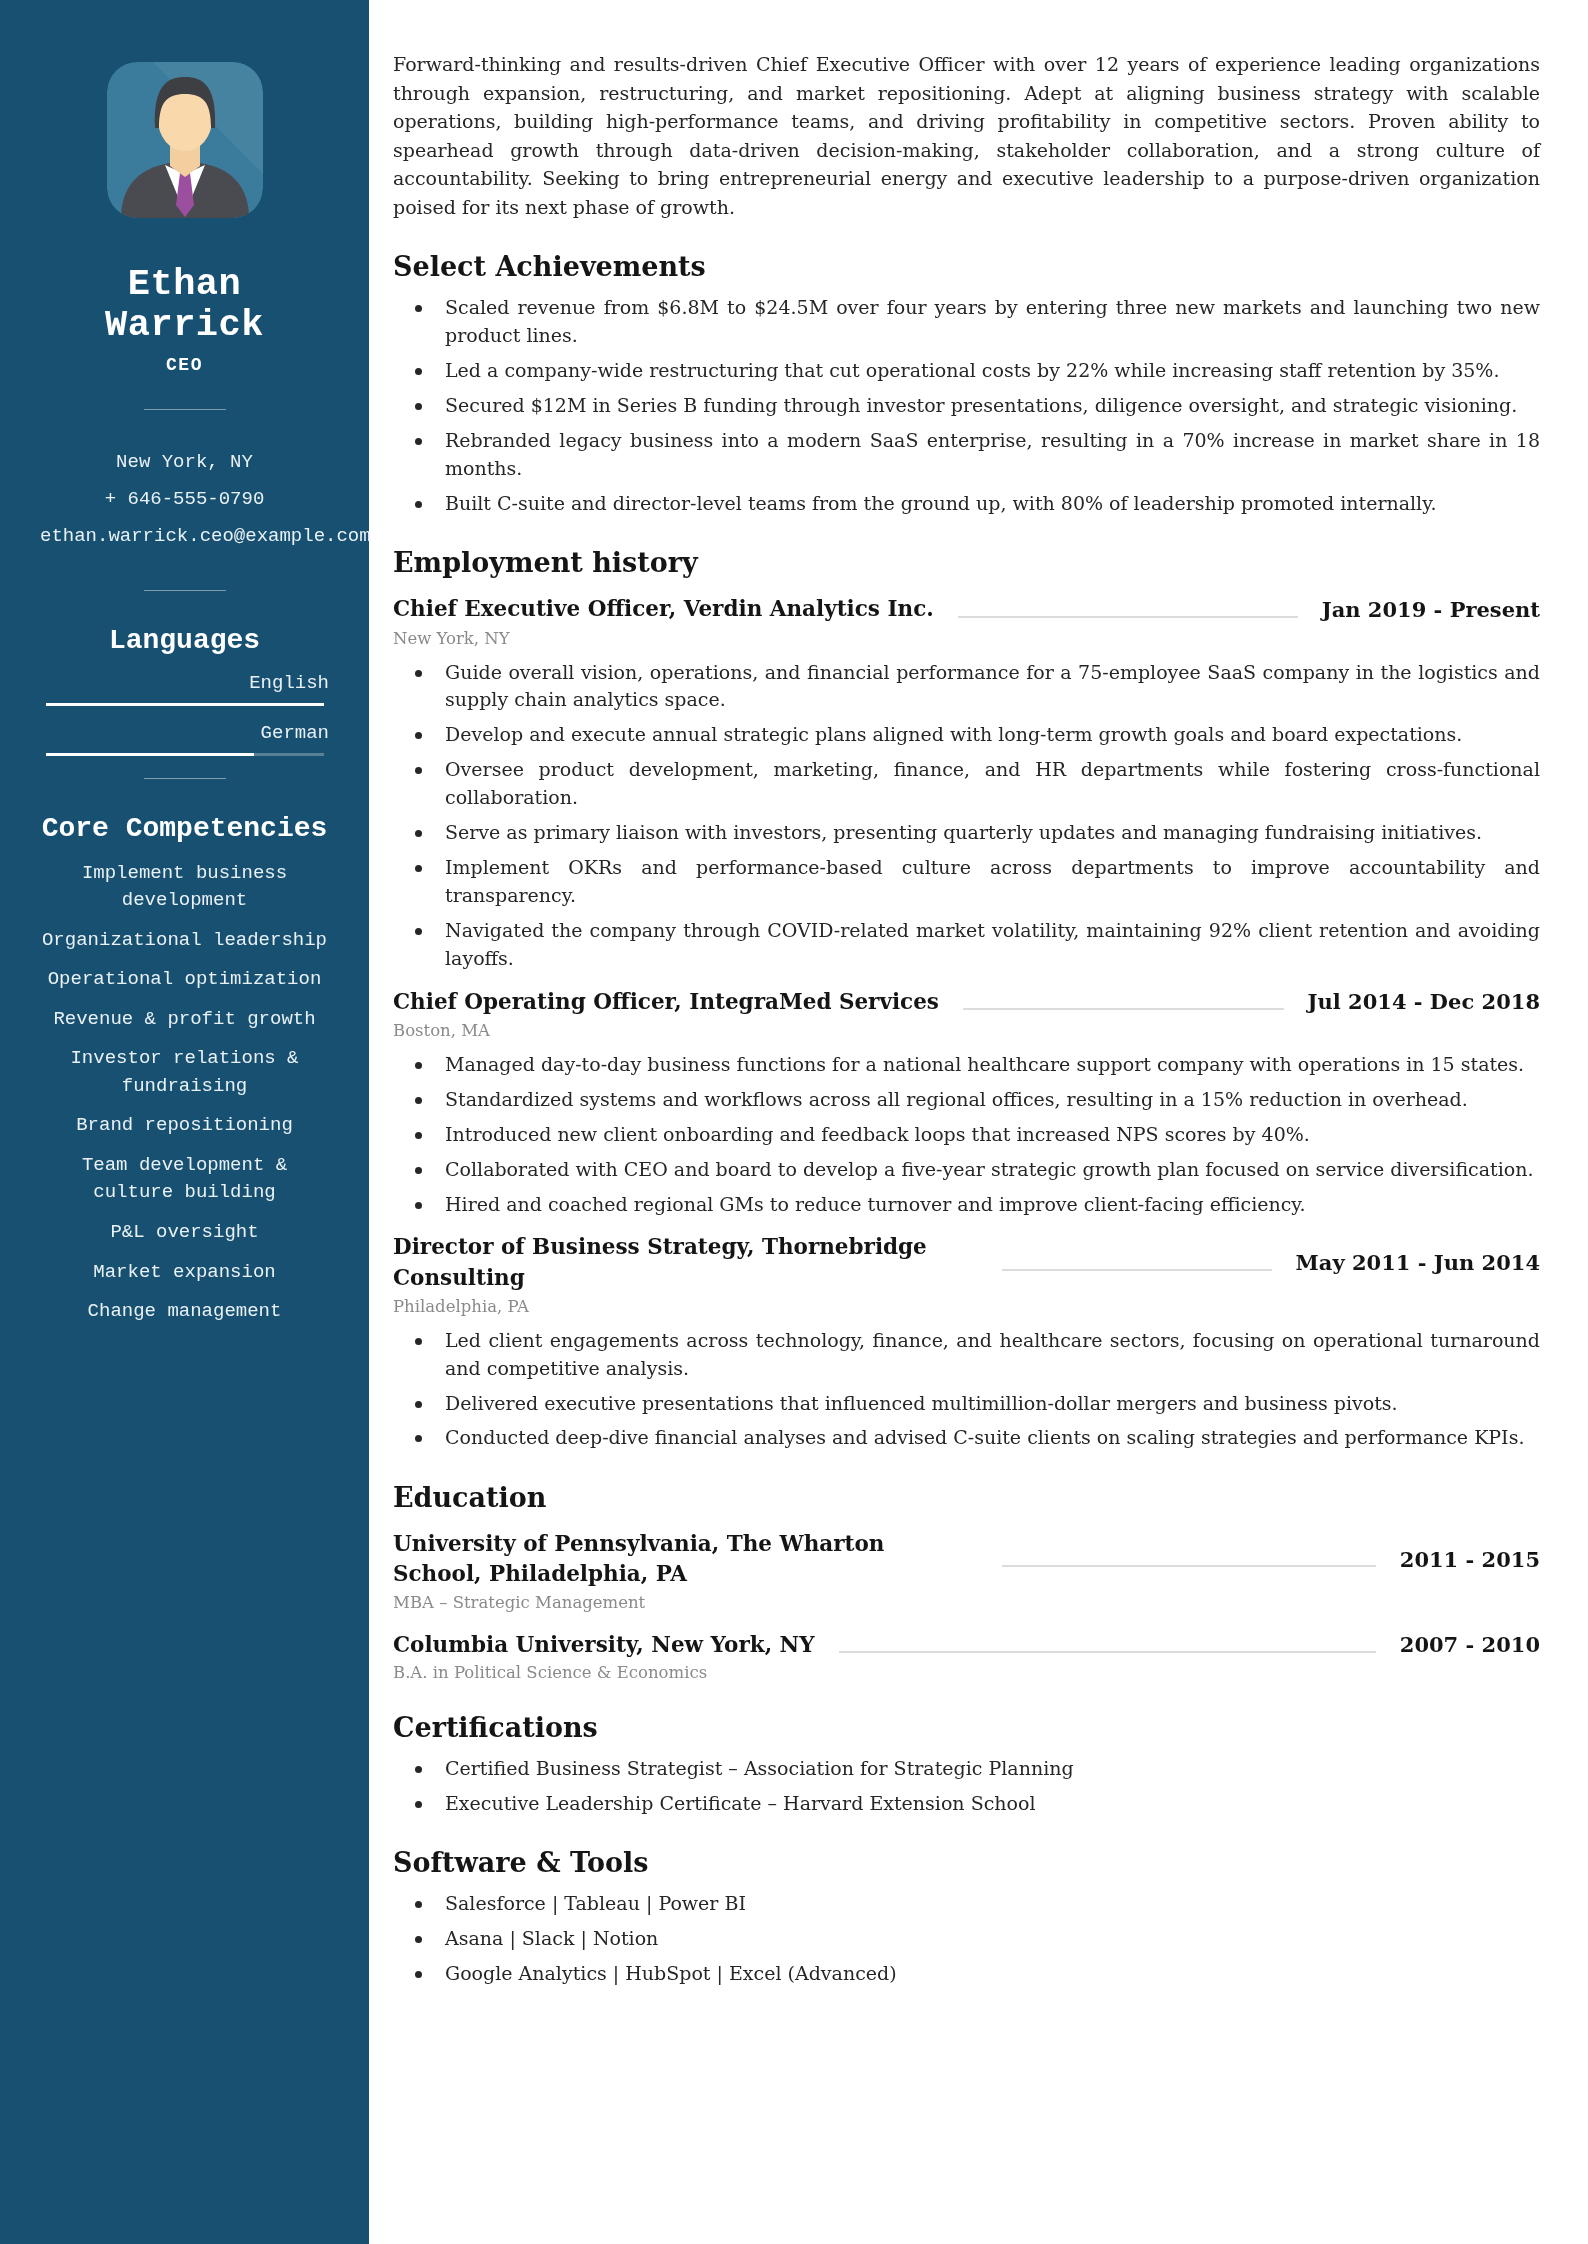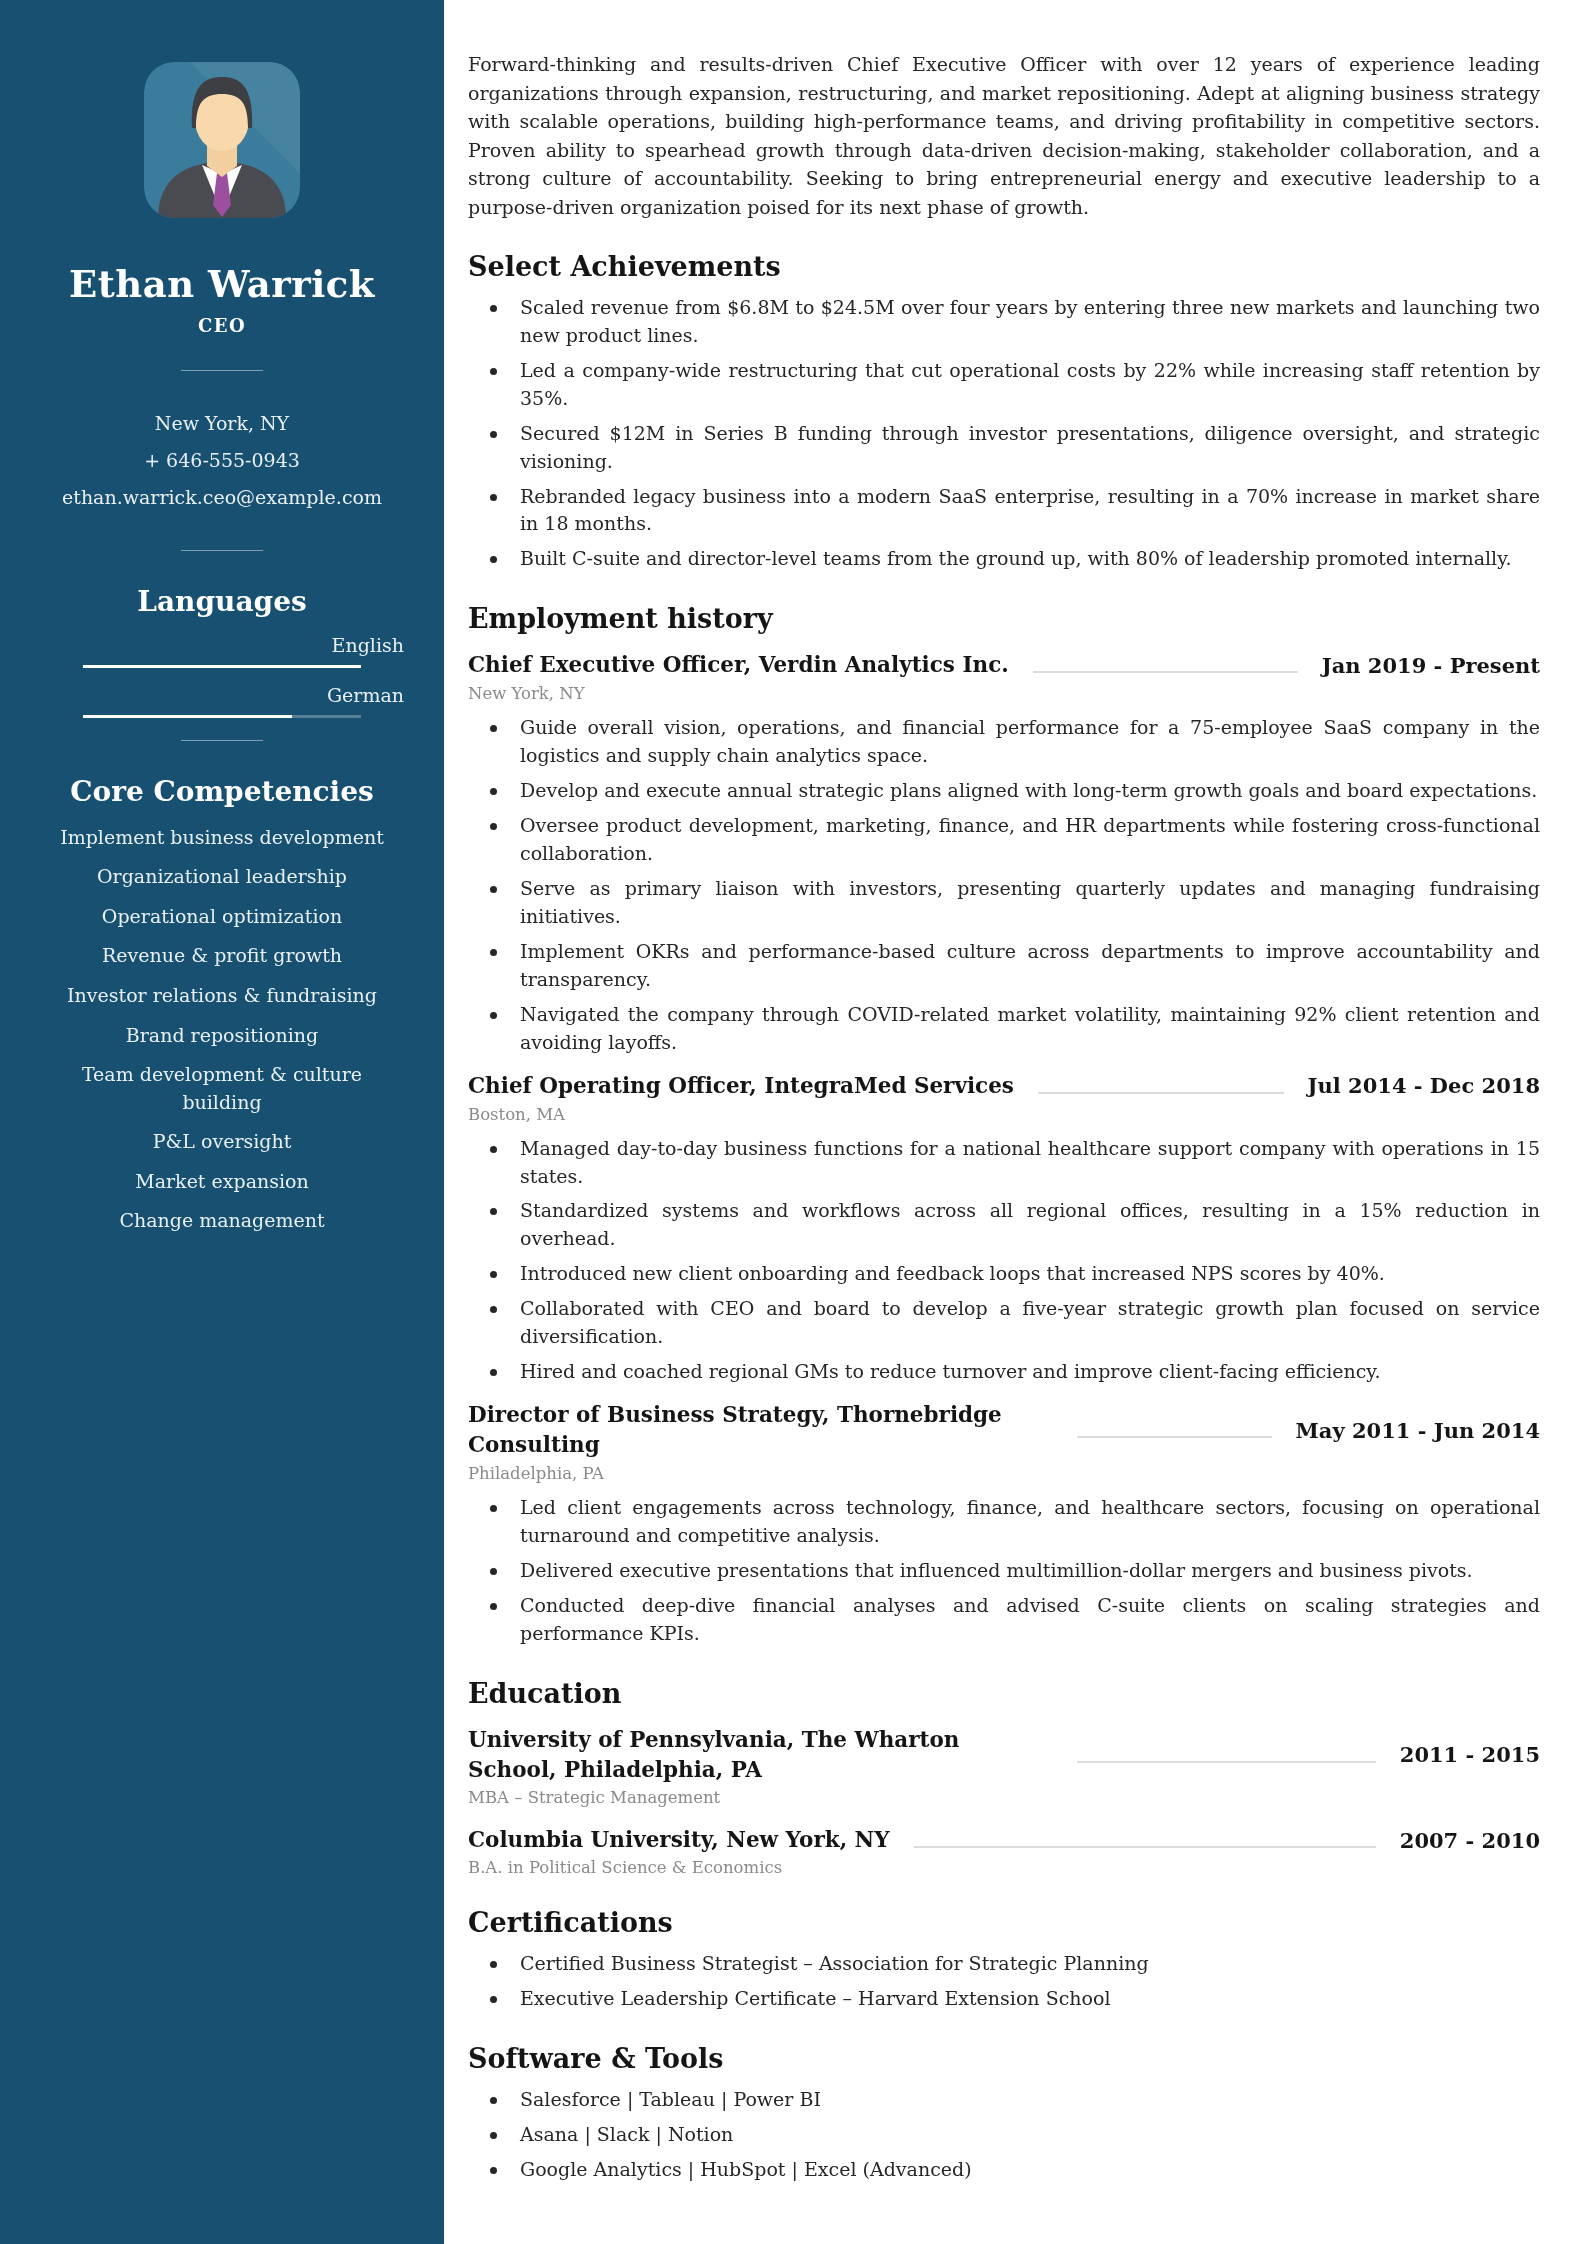"Ethan Warrick" .sidebar { font-family: none -> Liberation Mono, monospace; width: 444px -> 369px }
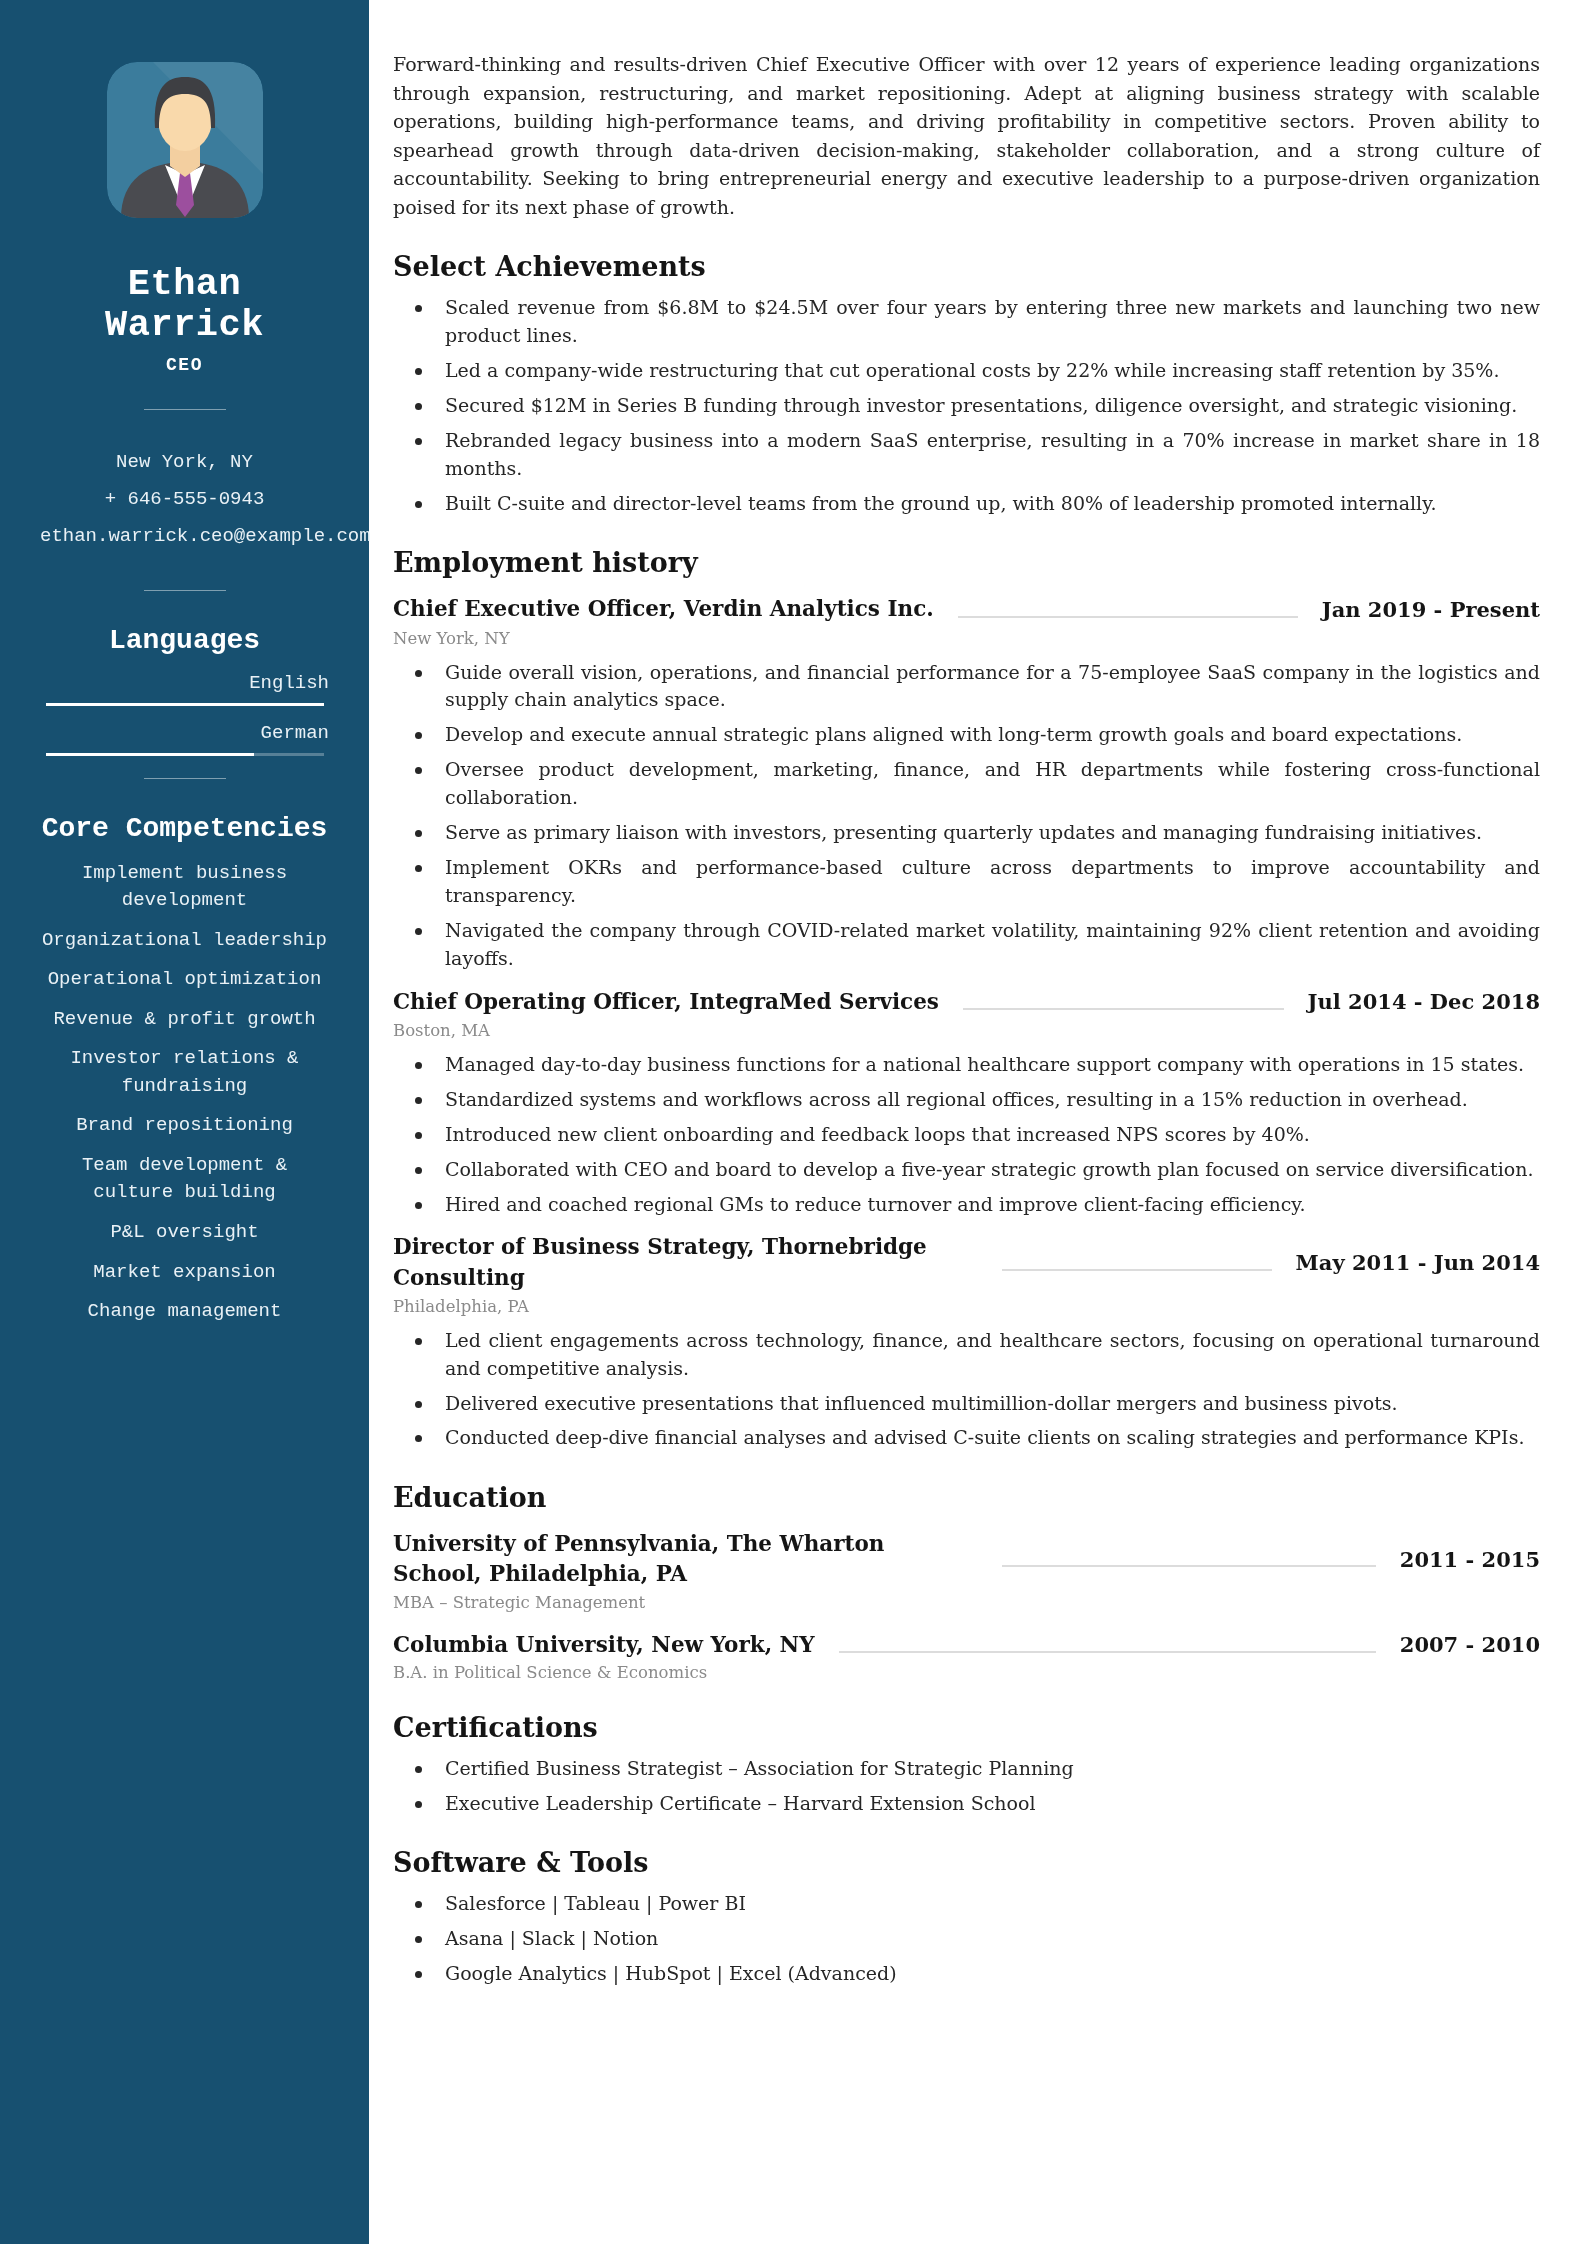"+ 646-555-0943" p.contact-line { text: 646-555-0943 -> 646-555-0790 }
